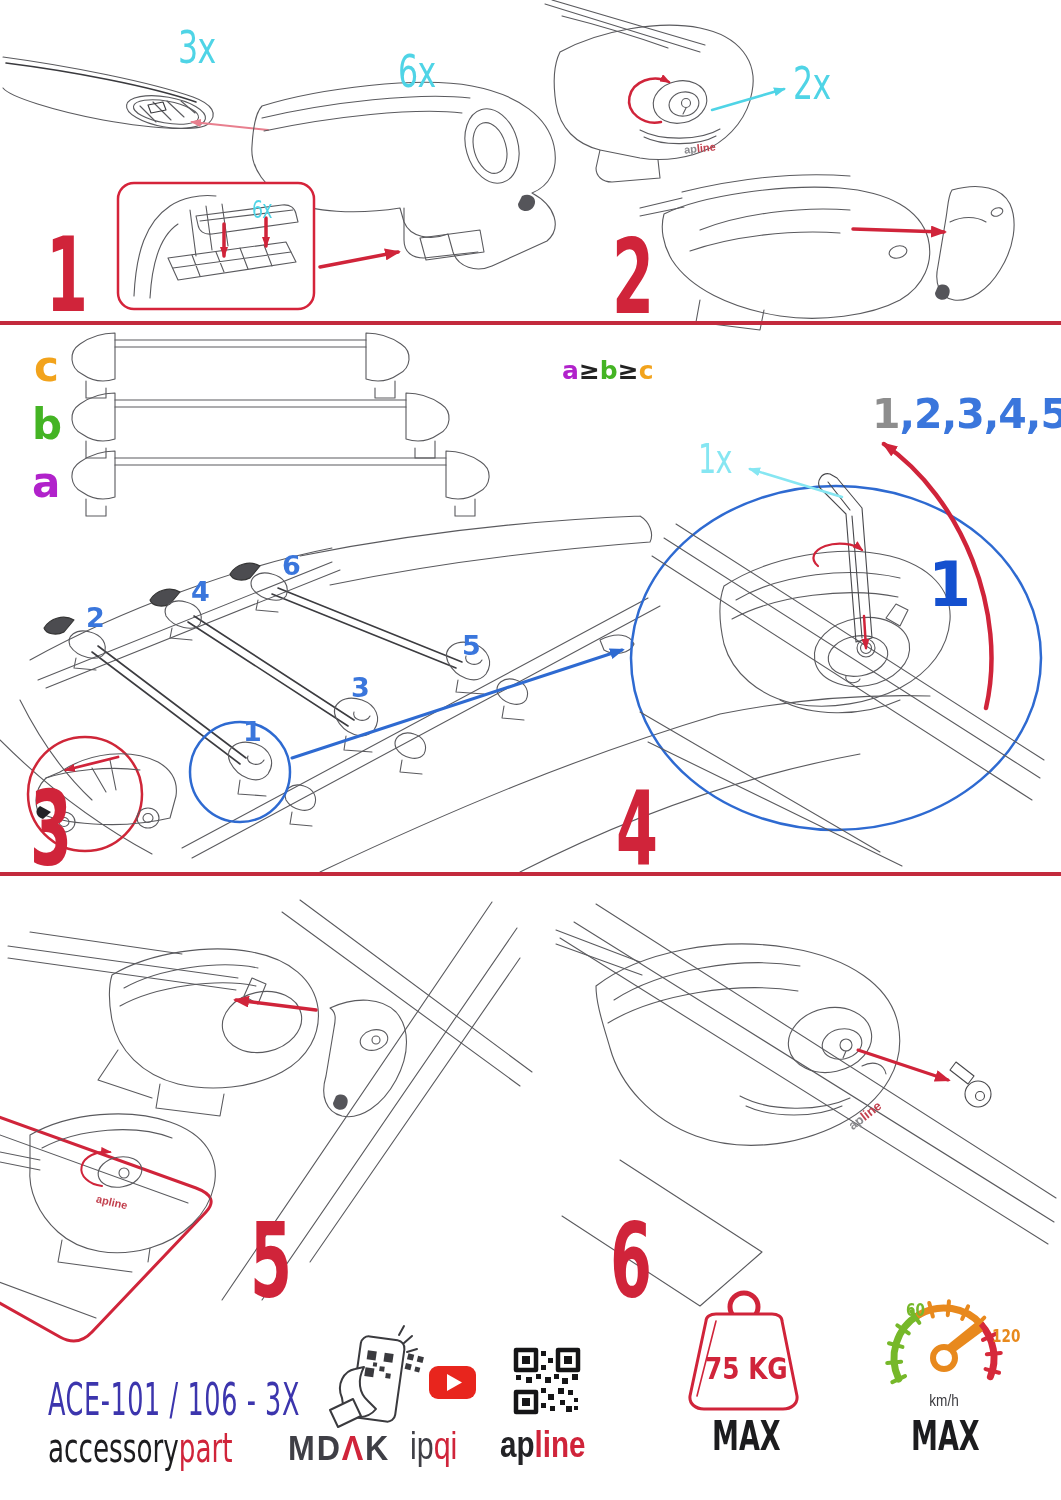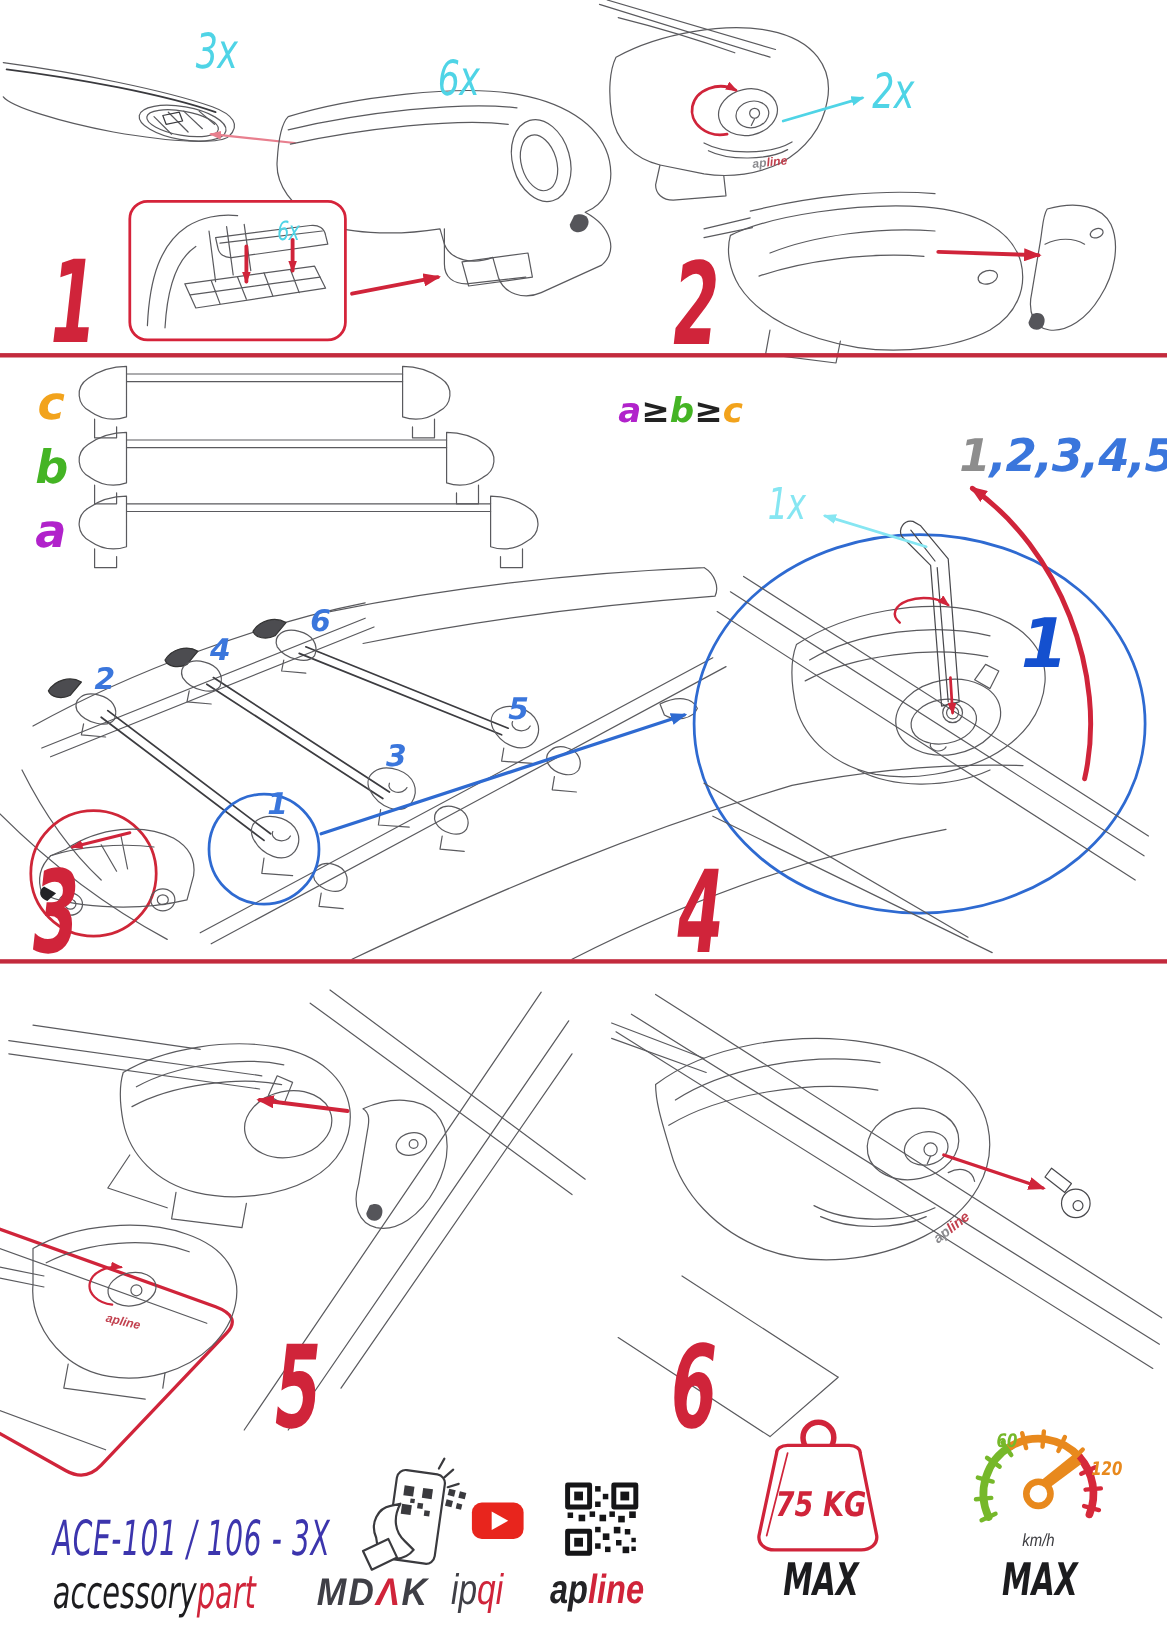"3x" .page { font-style: italic -> none }
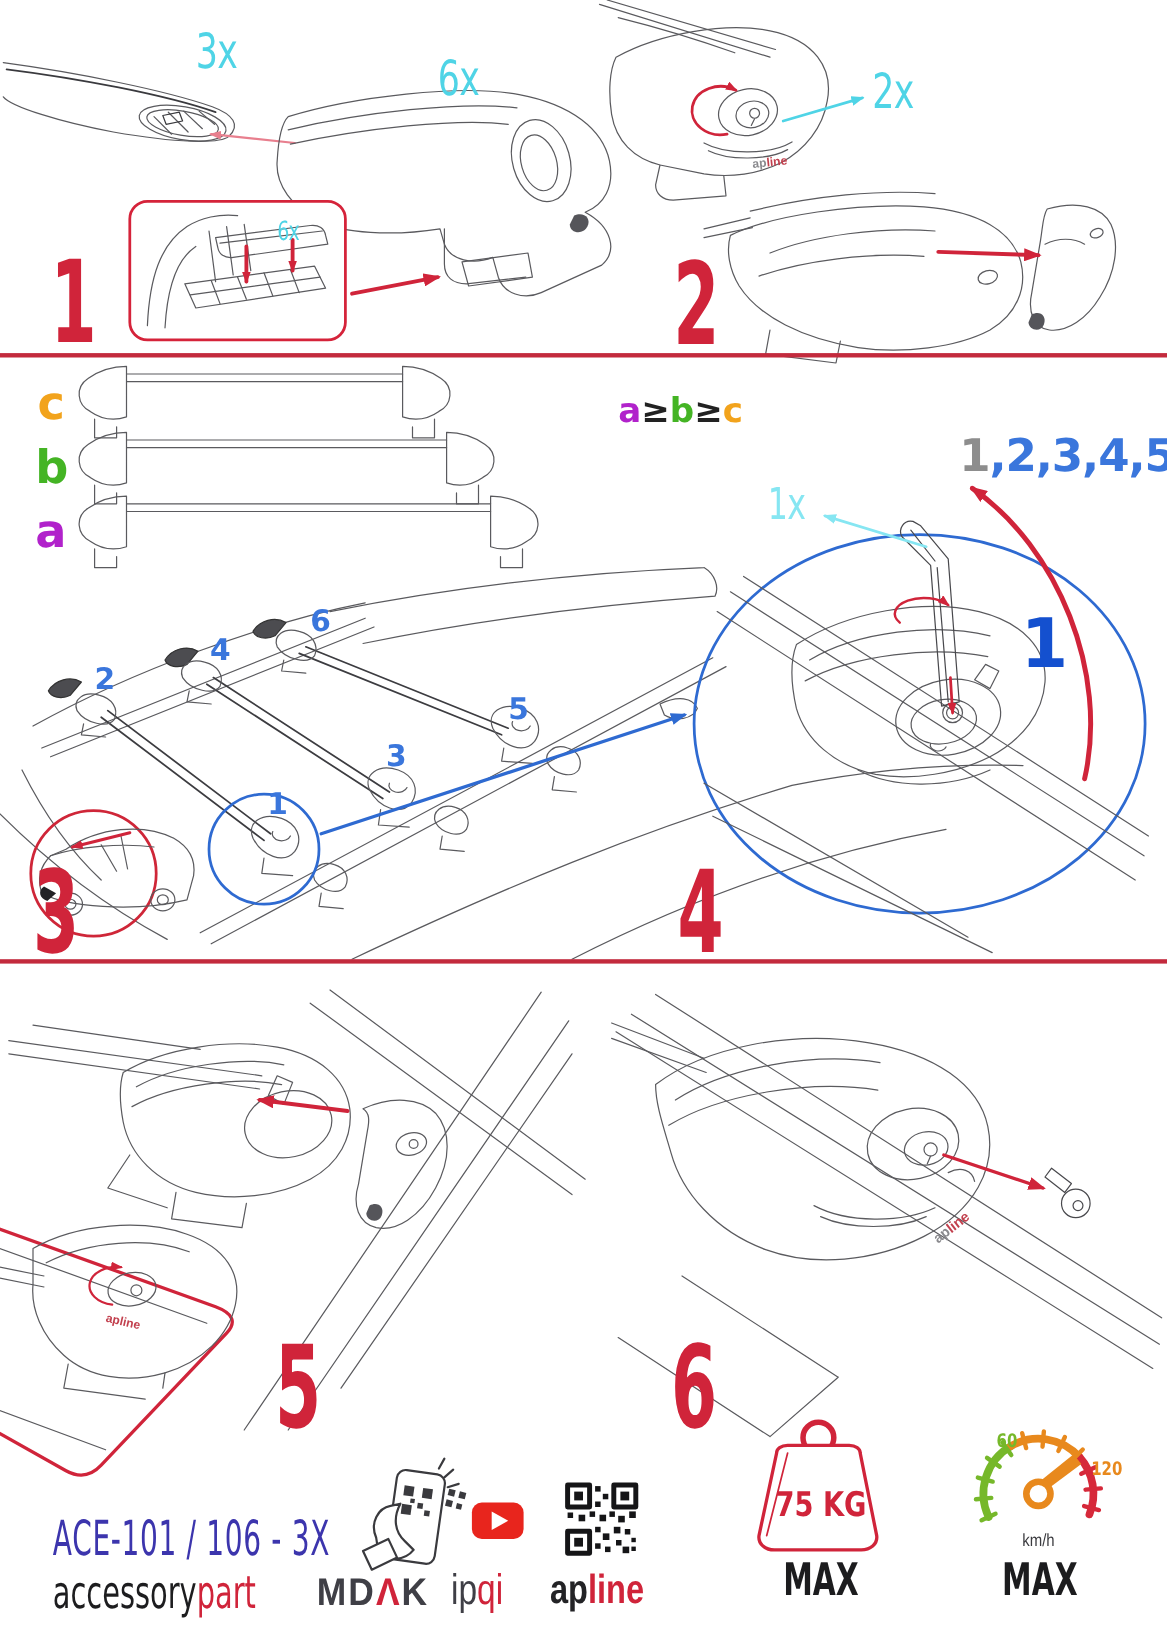"a≥b≥c" .rule { font-size: 31px -> 25px }
